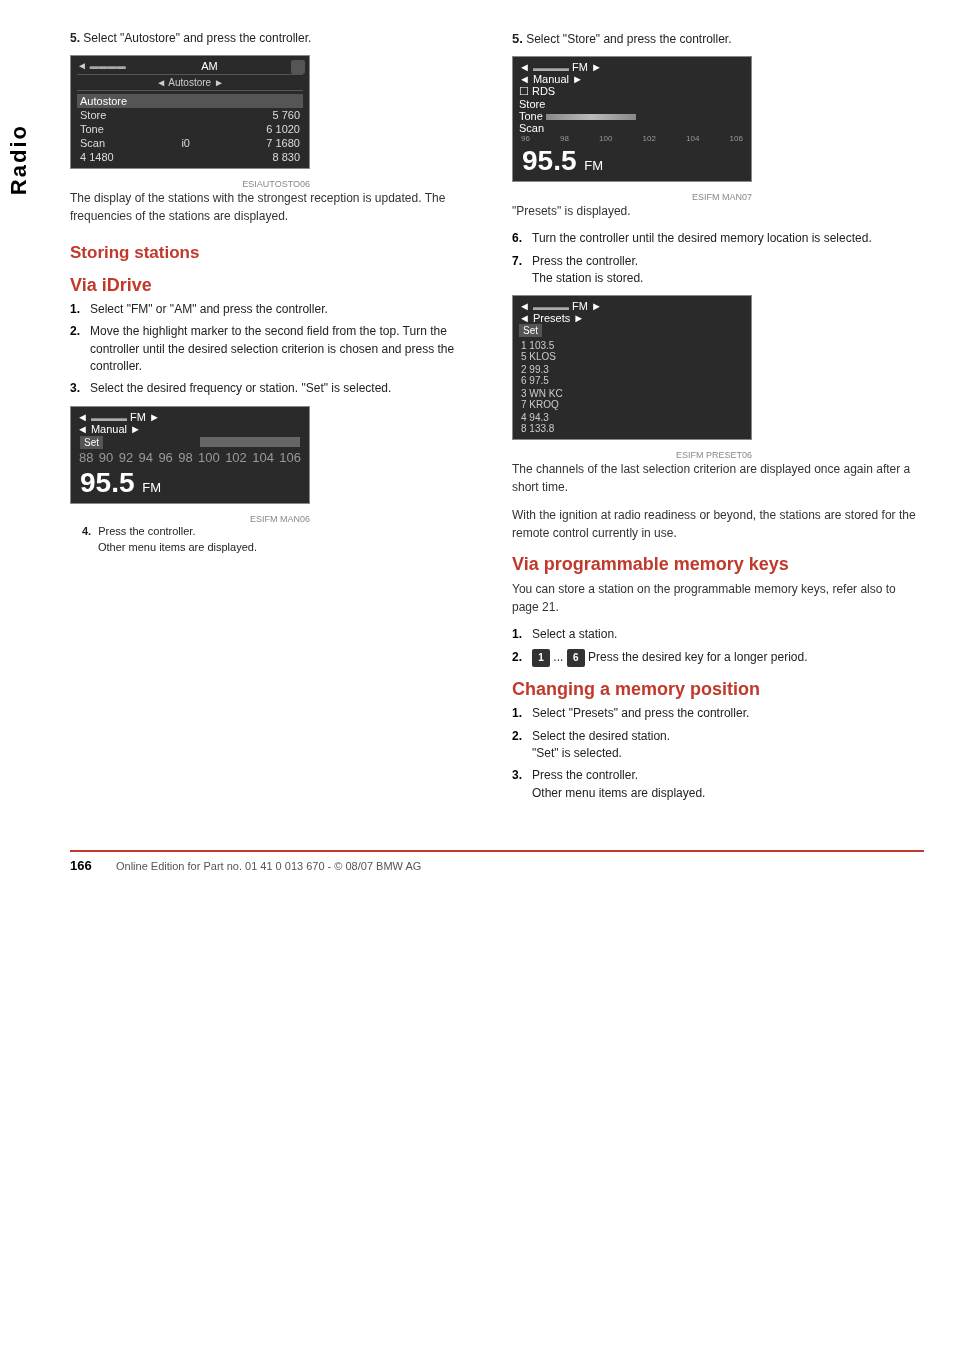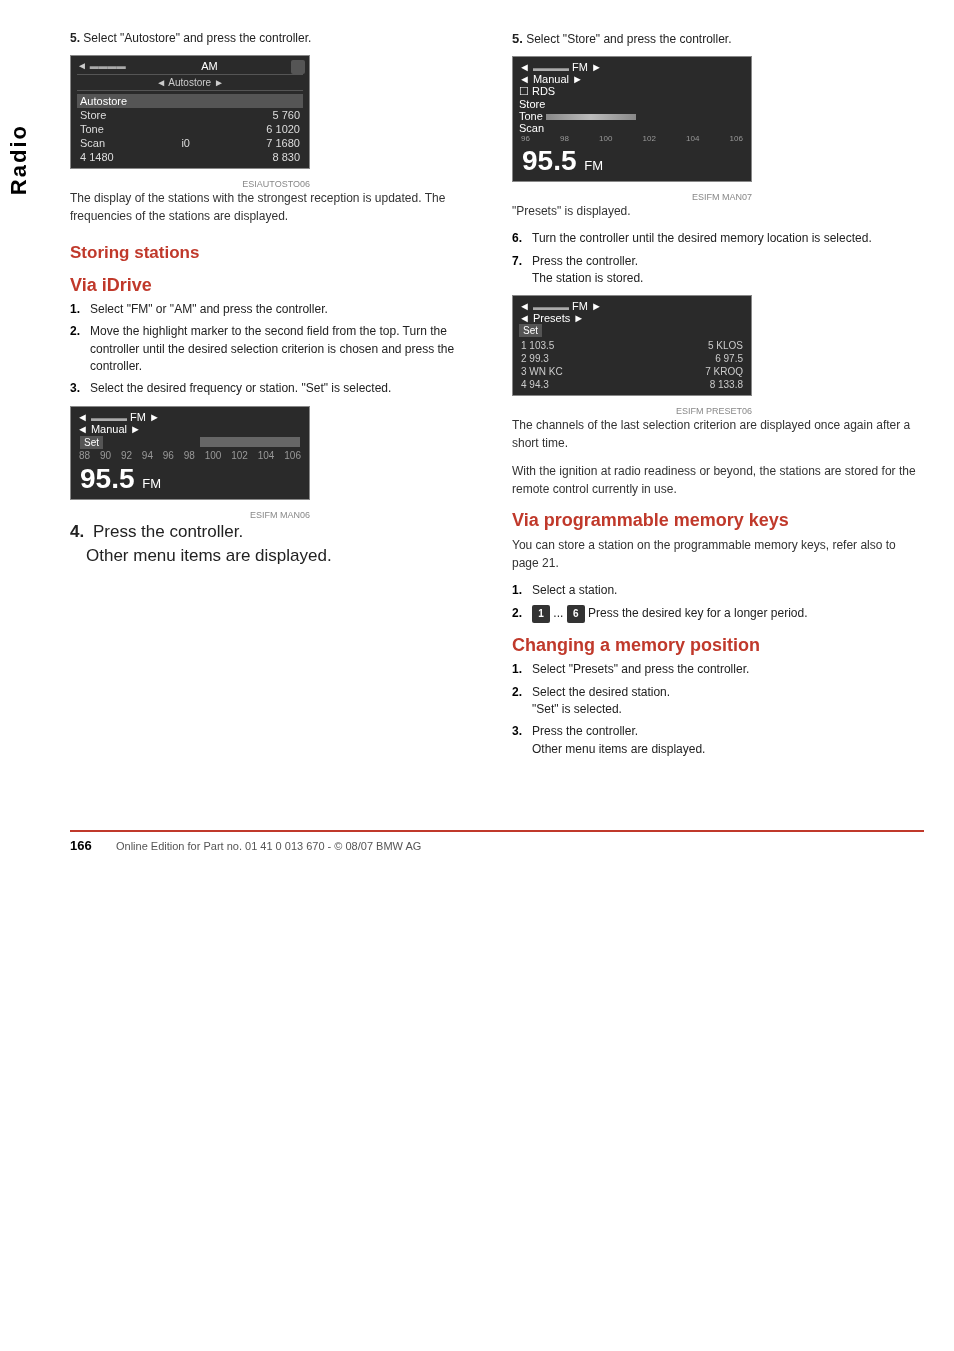"1 103.5" .preset-display .preset-row { flex-direction: none -> column }
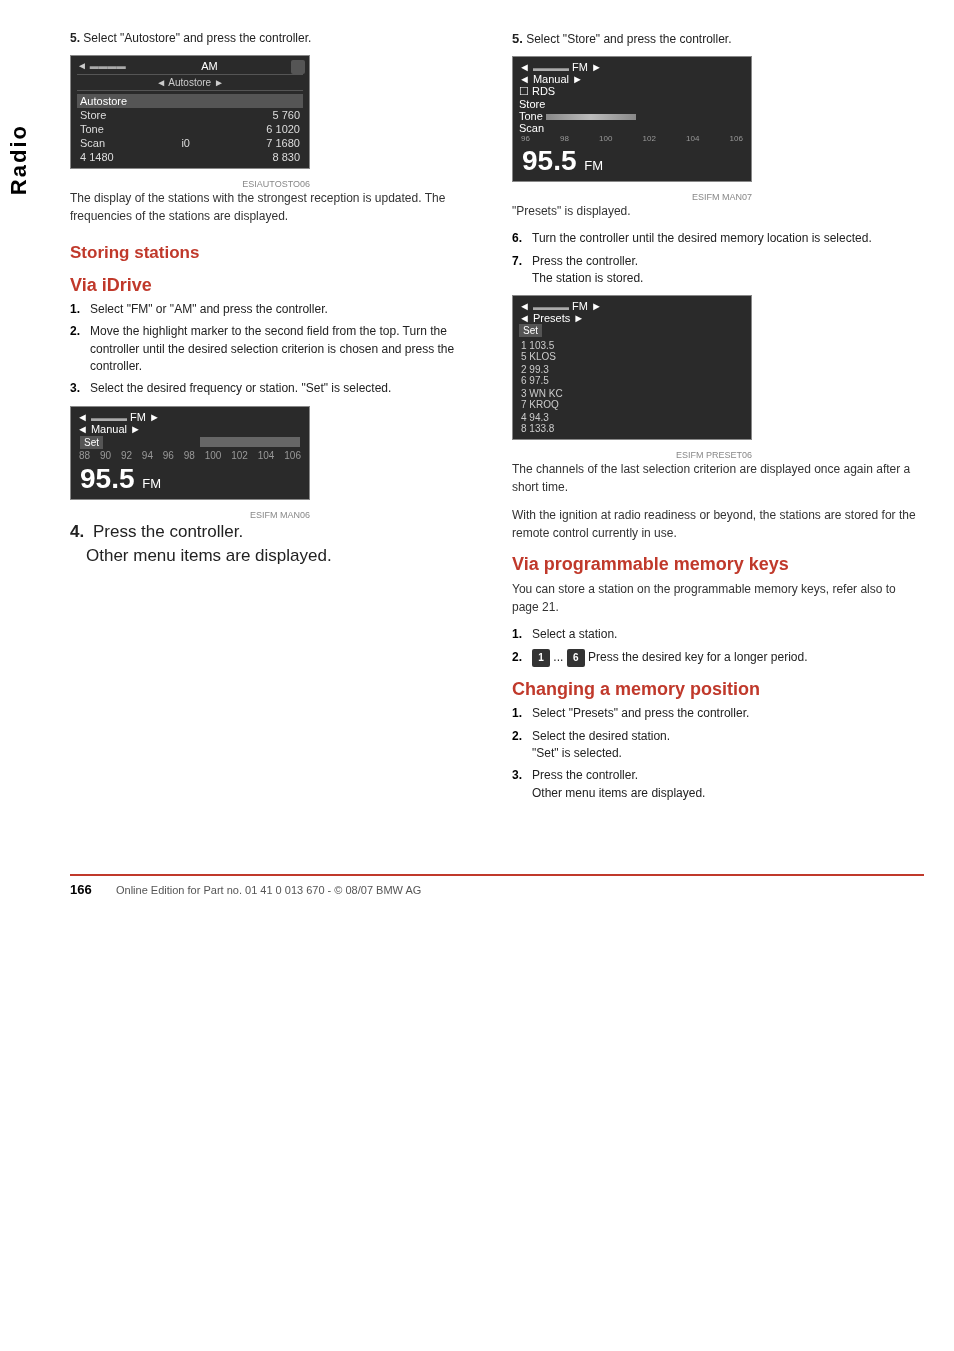"88" div { font-size: 10px -> 13px }
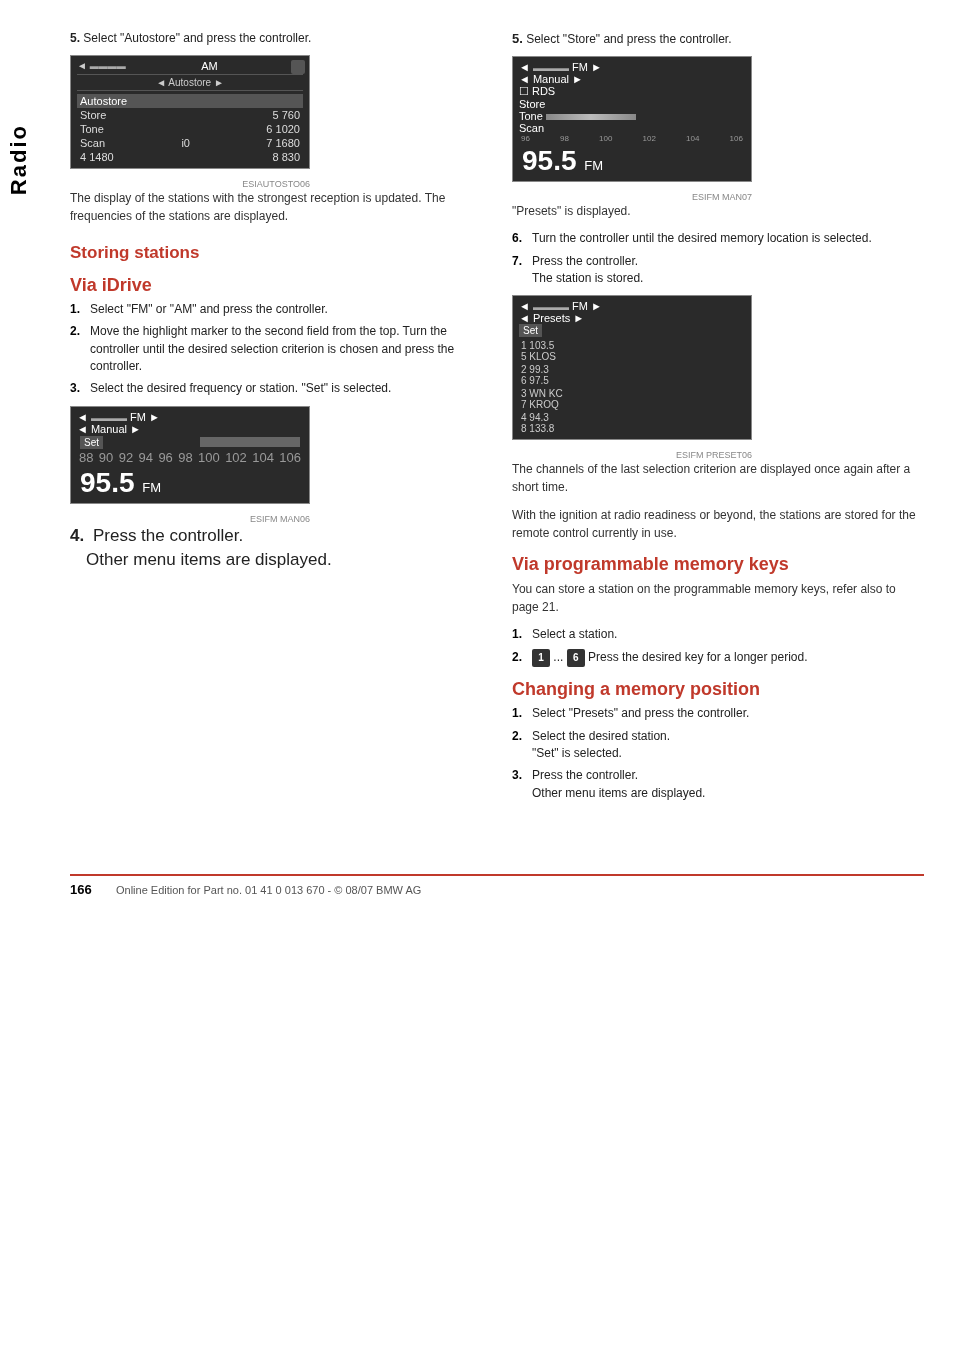"4. Press the controller." .inline-step { font-size: 17px -> 11px; margin-left: none -> 12px }
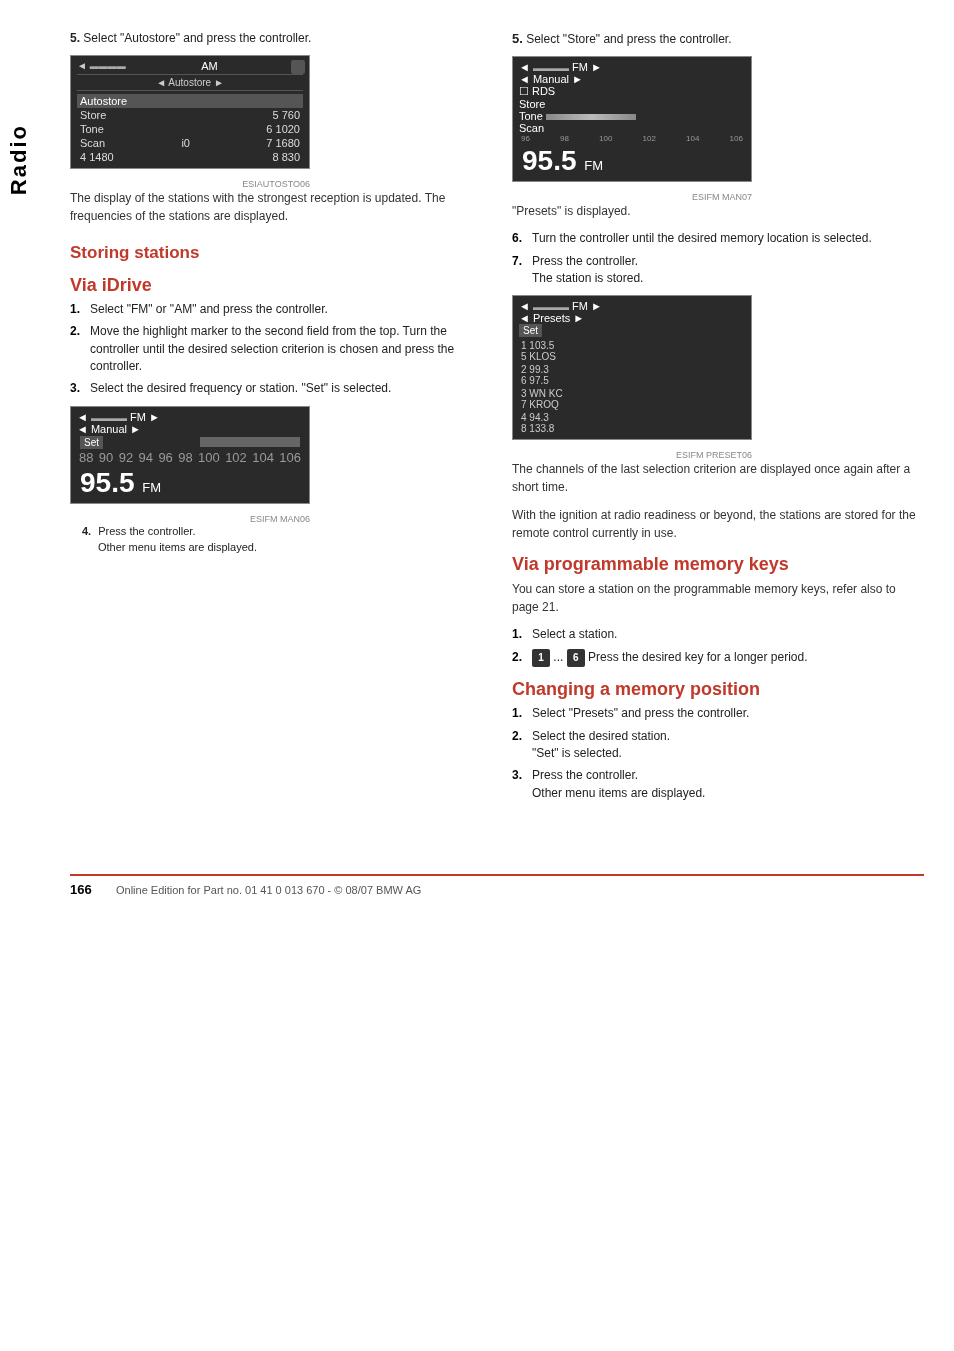"166" .page-footer { margin-top: 64px -> 40px }
